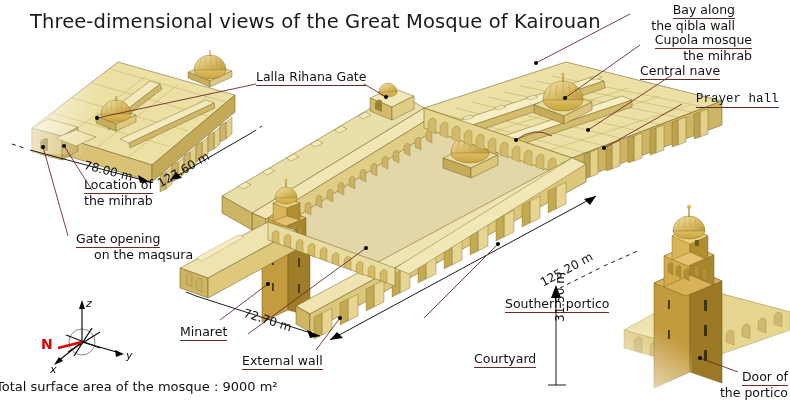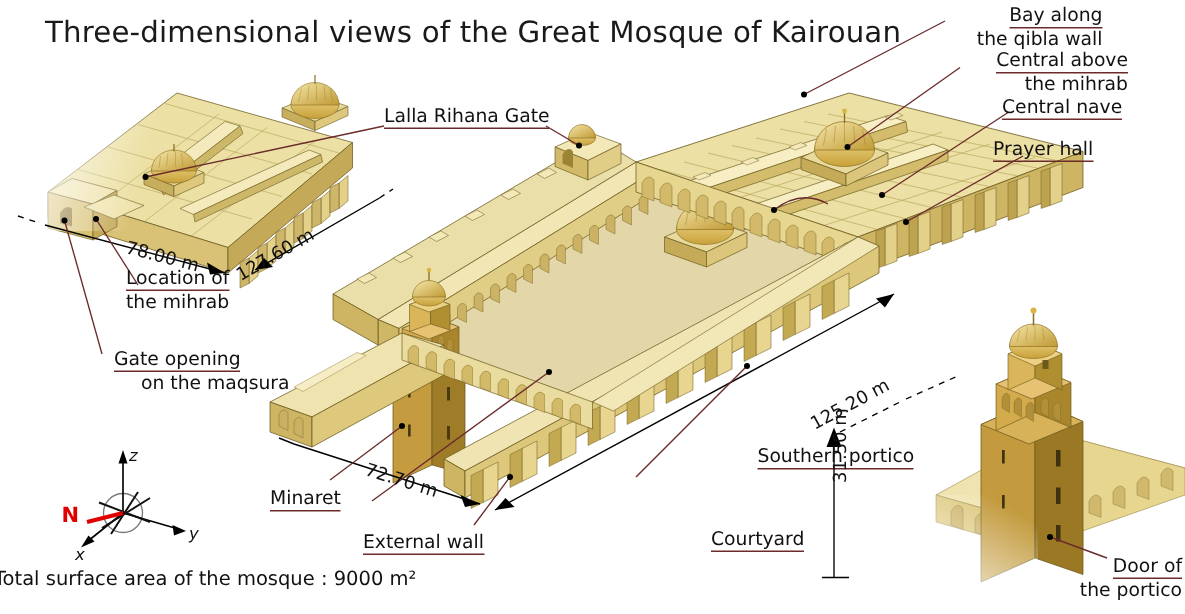"Central above" span.u { text: Central above -> Cupola mosque }
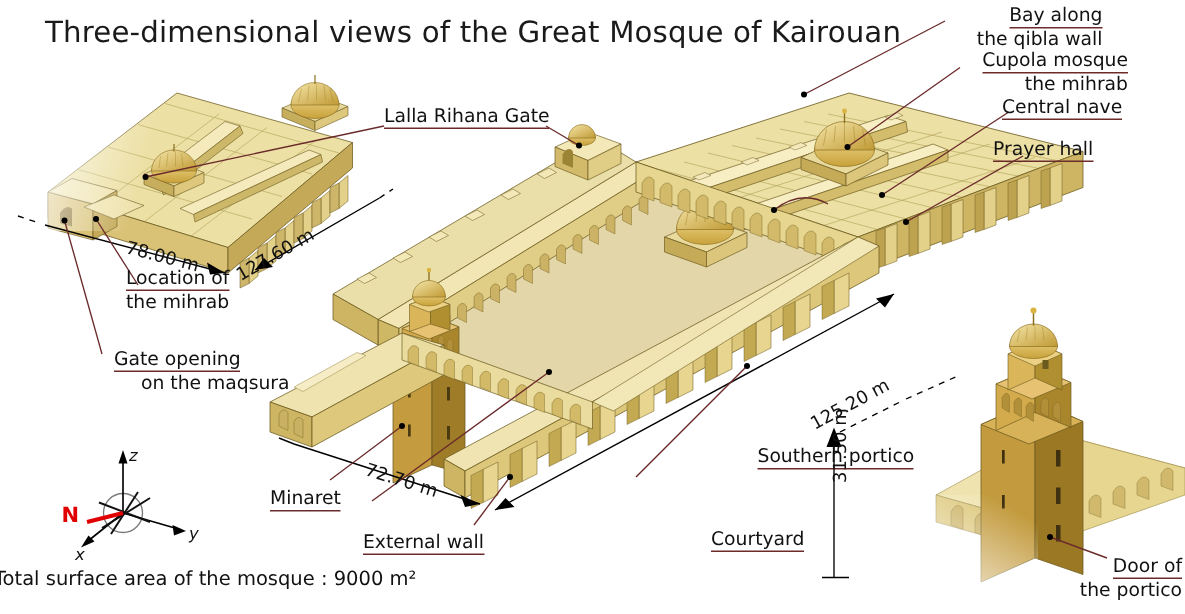"Central nave" div.lbl { left: 668px -> 640px }
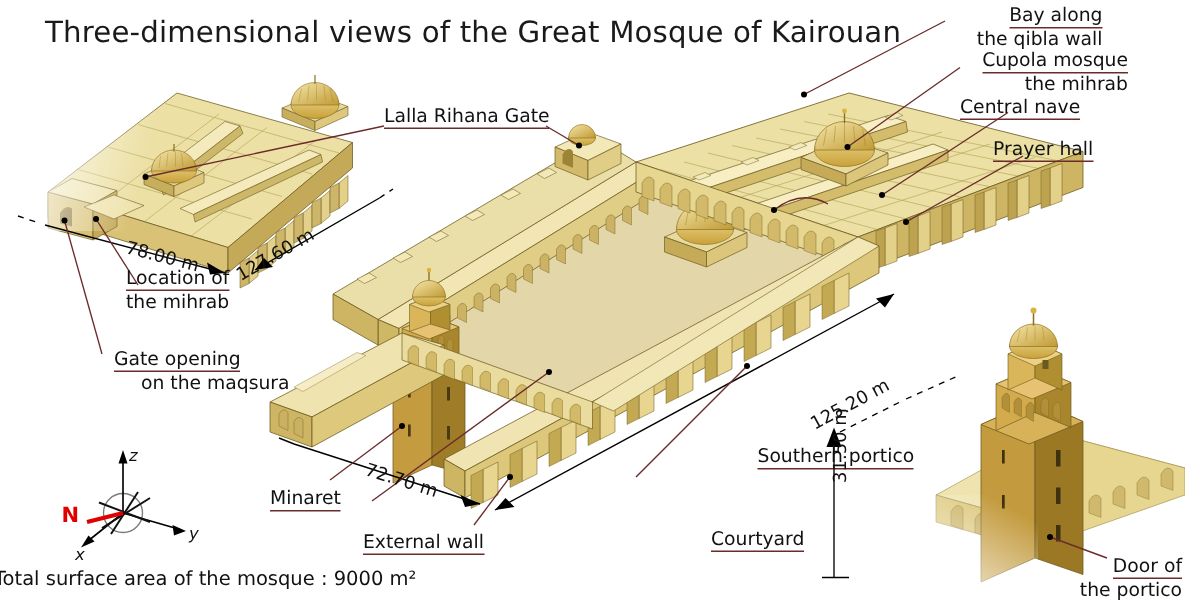"Prayer hall" div.lbl { font-family: none -> Liberation Mono, monospace; left: 662px -> 696px }
